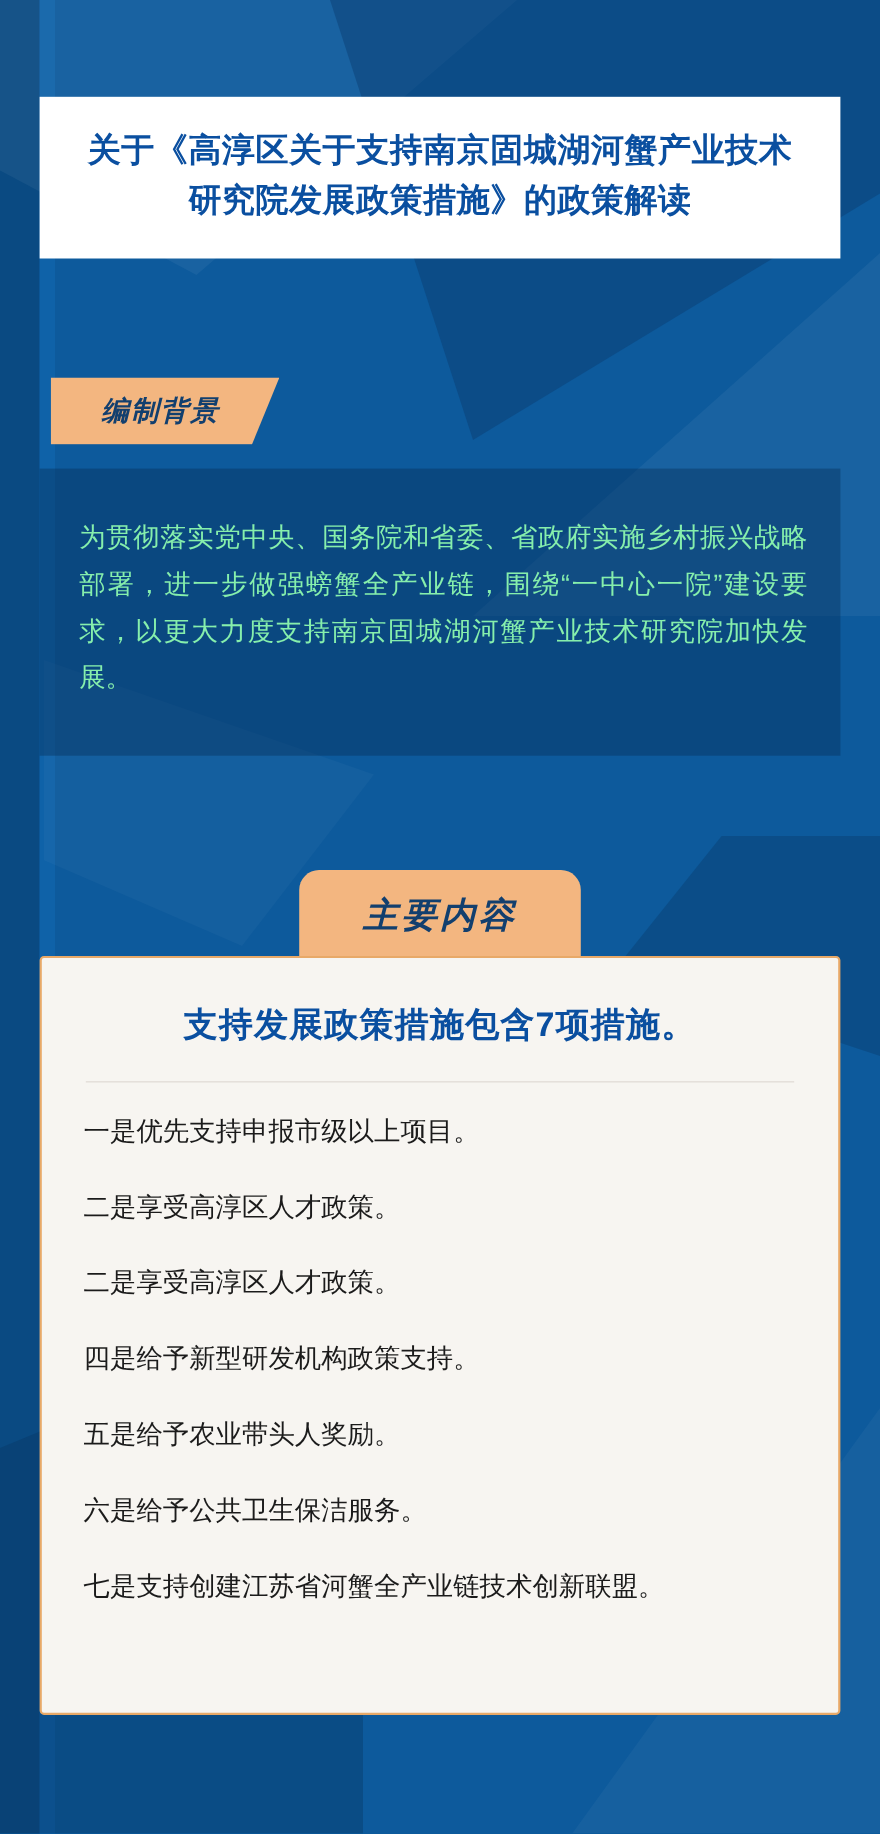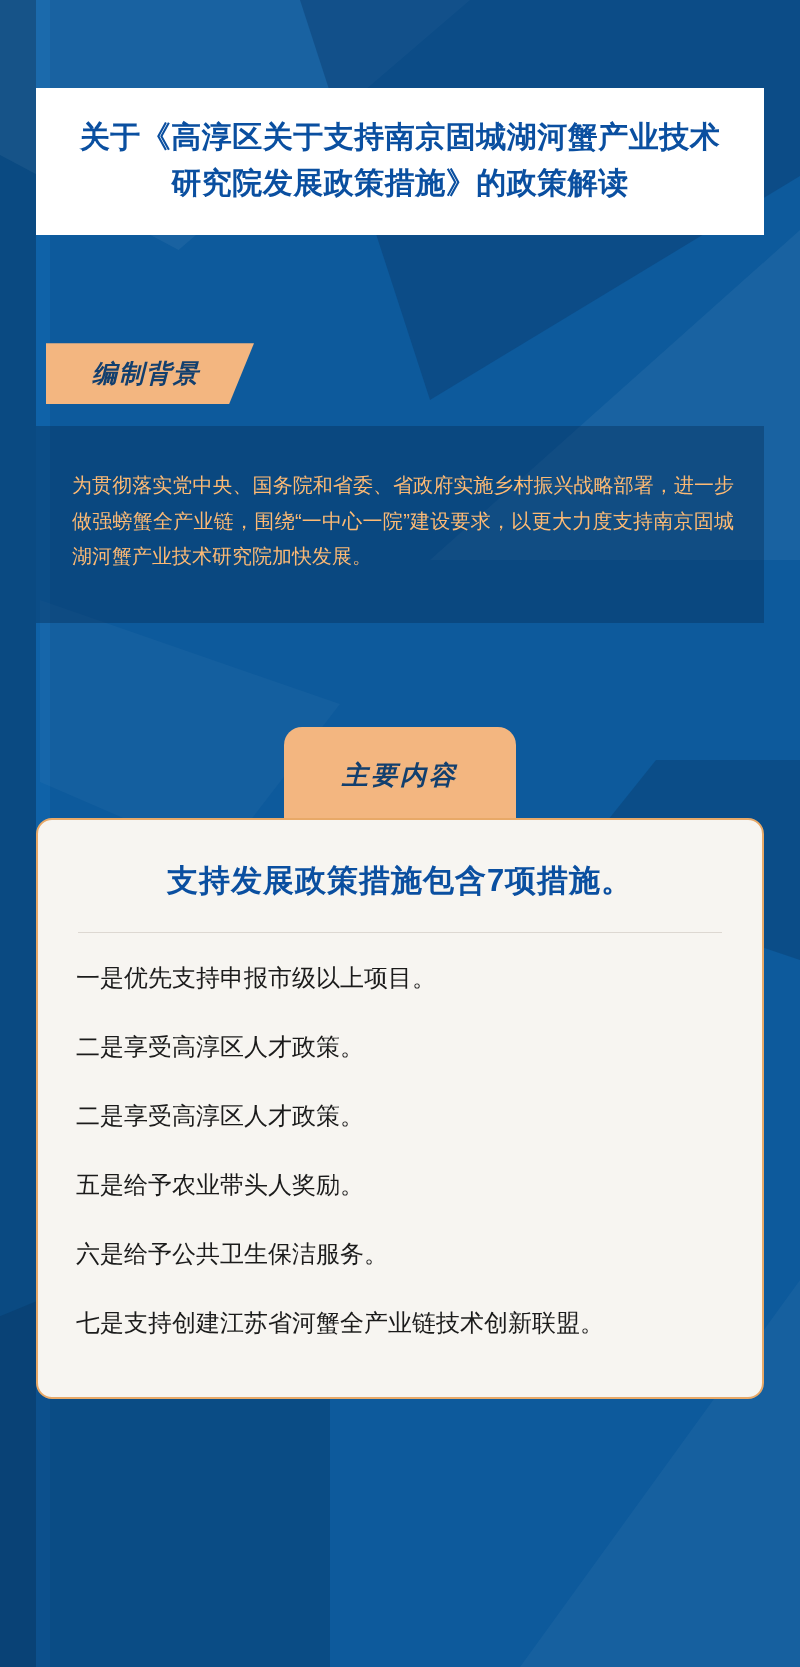"为贯彻落实党中央、国务院和省委、省政府实施乡村振兴战略部署，进一步做强螃蟹全产业" .bg-panel p { color: #fdba74 -> #86efac; font-size: 20px -> 24px }
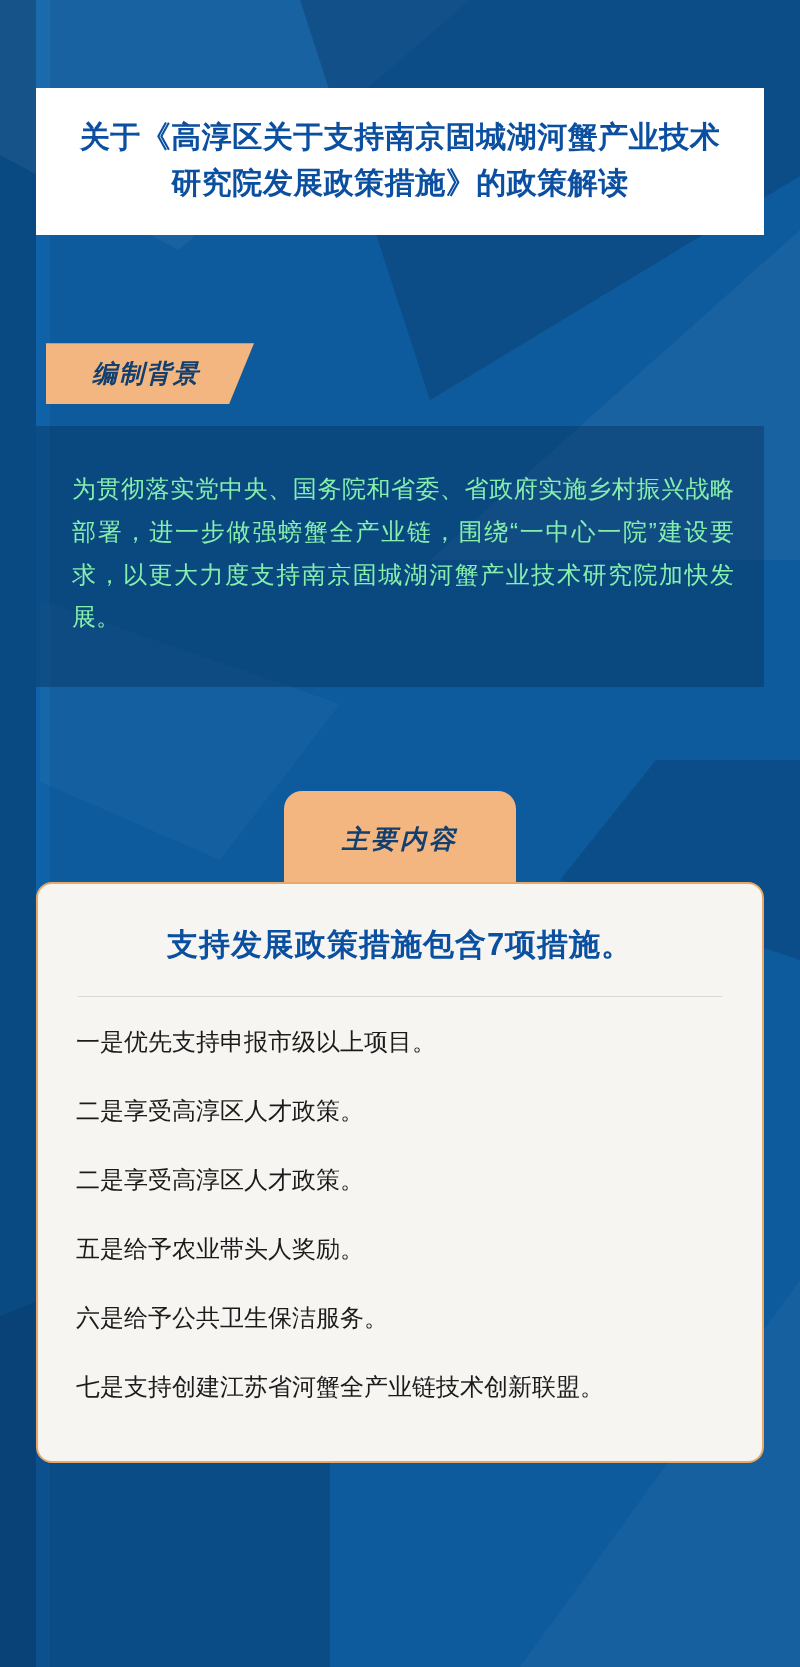"主要内容" .tag.center { font-size: 26px -> 32px; padding: 31px 58px -> 20px 58px }
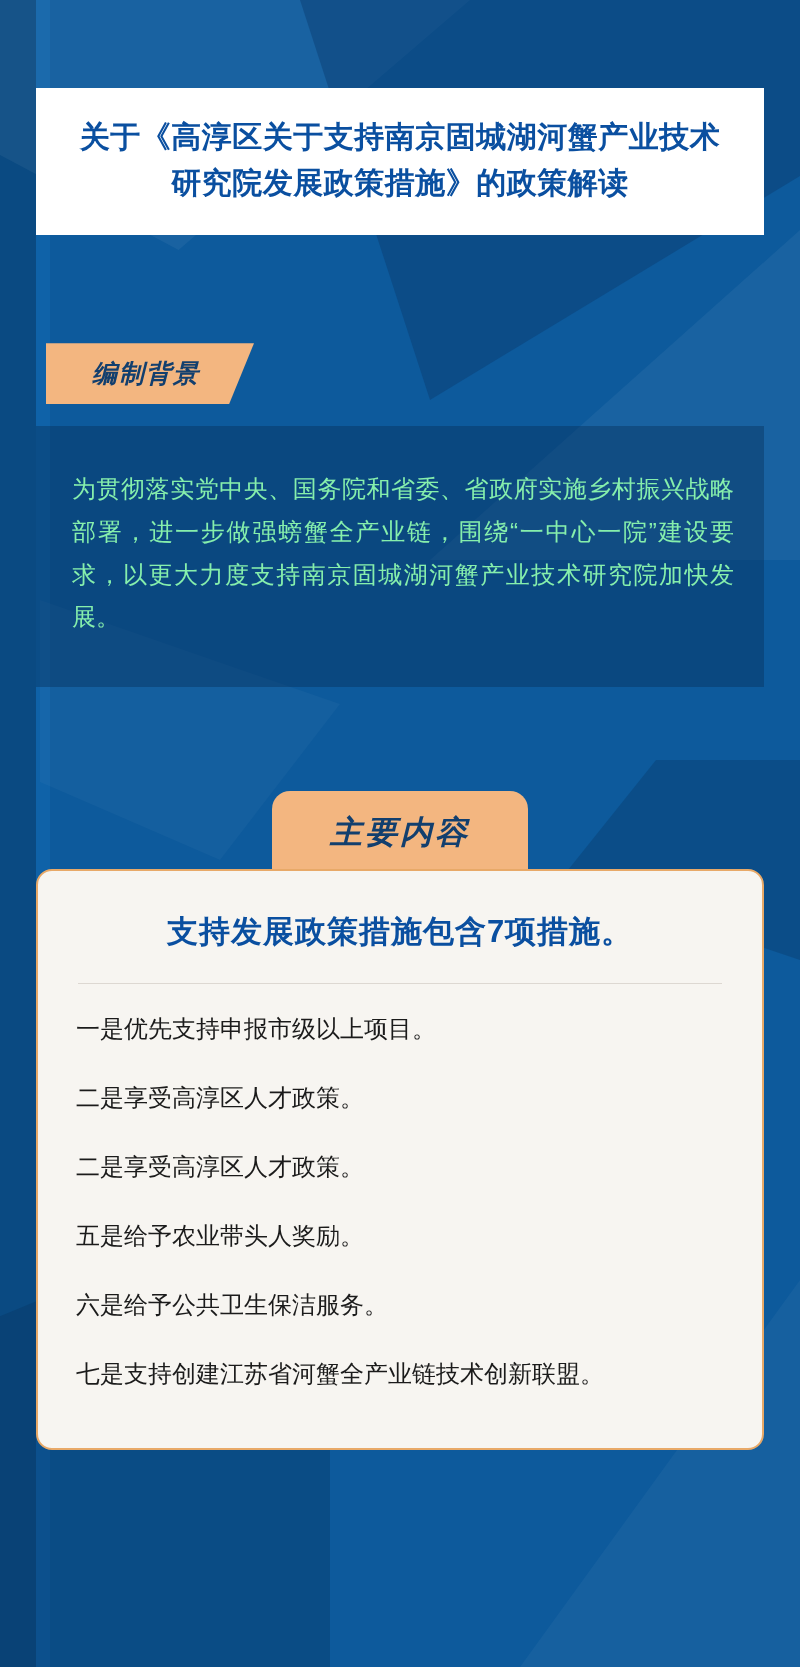"支持发展政策措施包含7项措施。" .main-card { border-radius: 16px -> 4px; padding: 40px 34px 40px -> 40px 34px 80px }
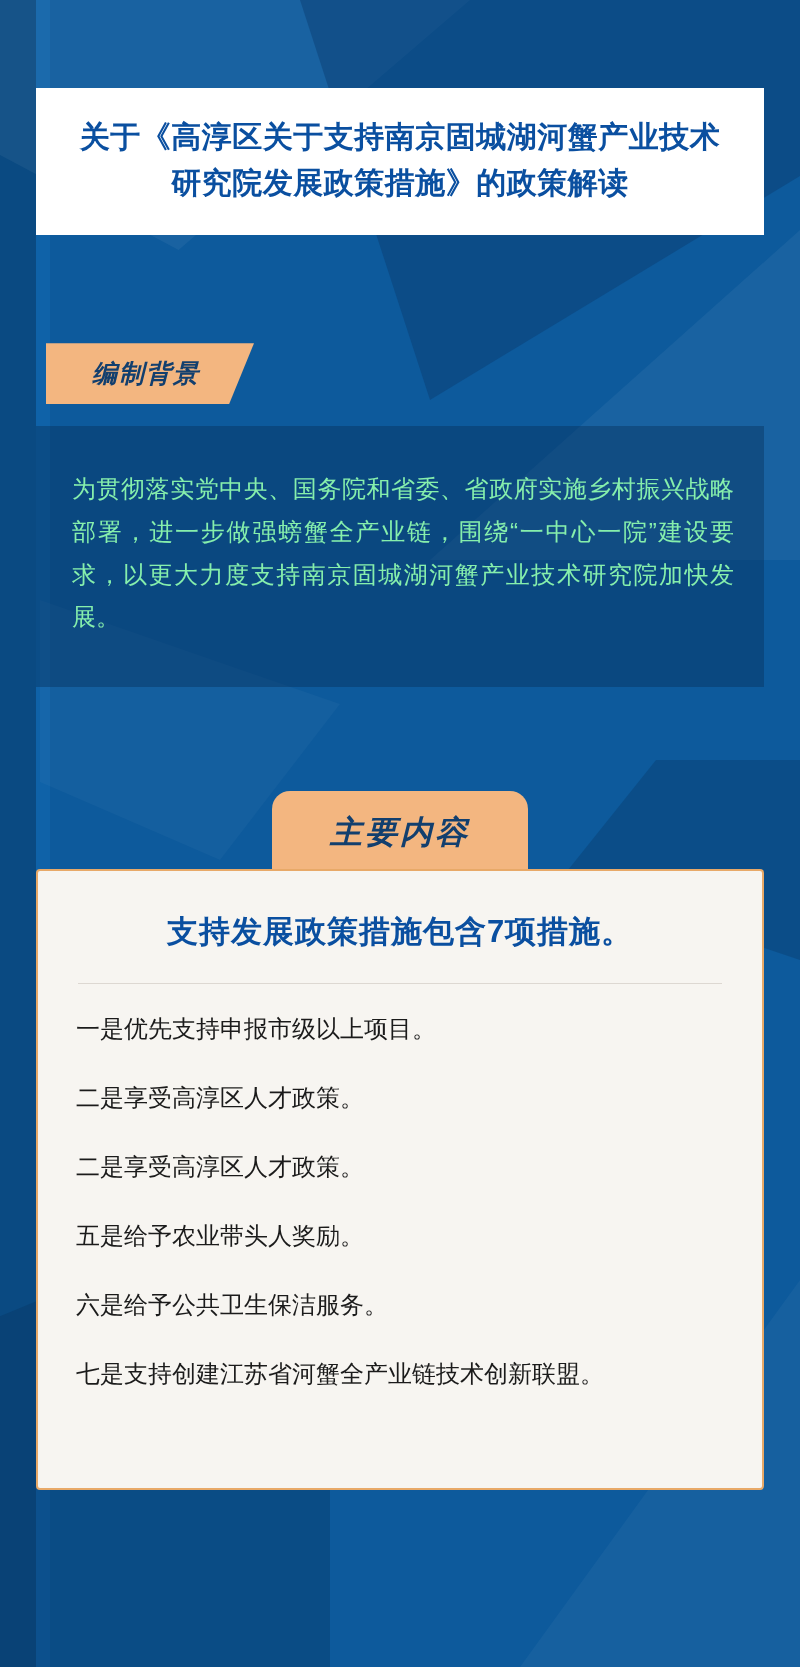"四是给予新型研发机构政策支持。" div.item { html: none -> <div>四是给予新型研发机构政策支持。</div> }
